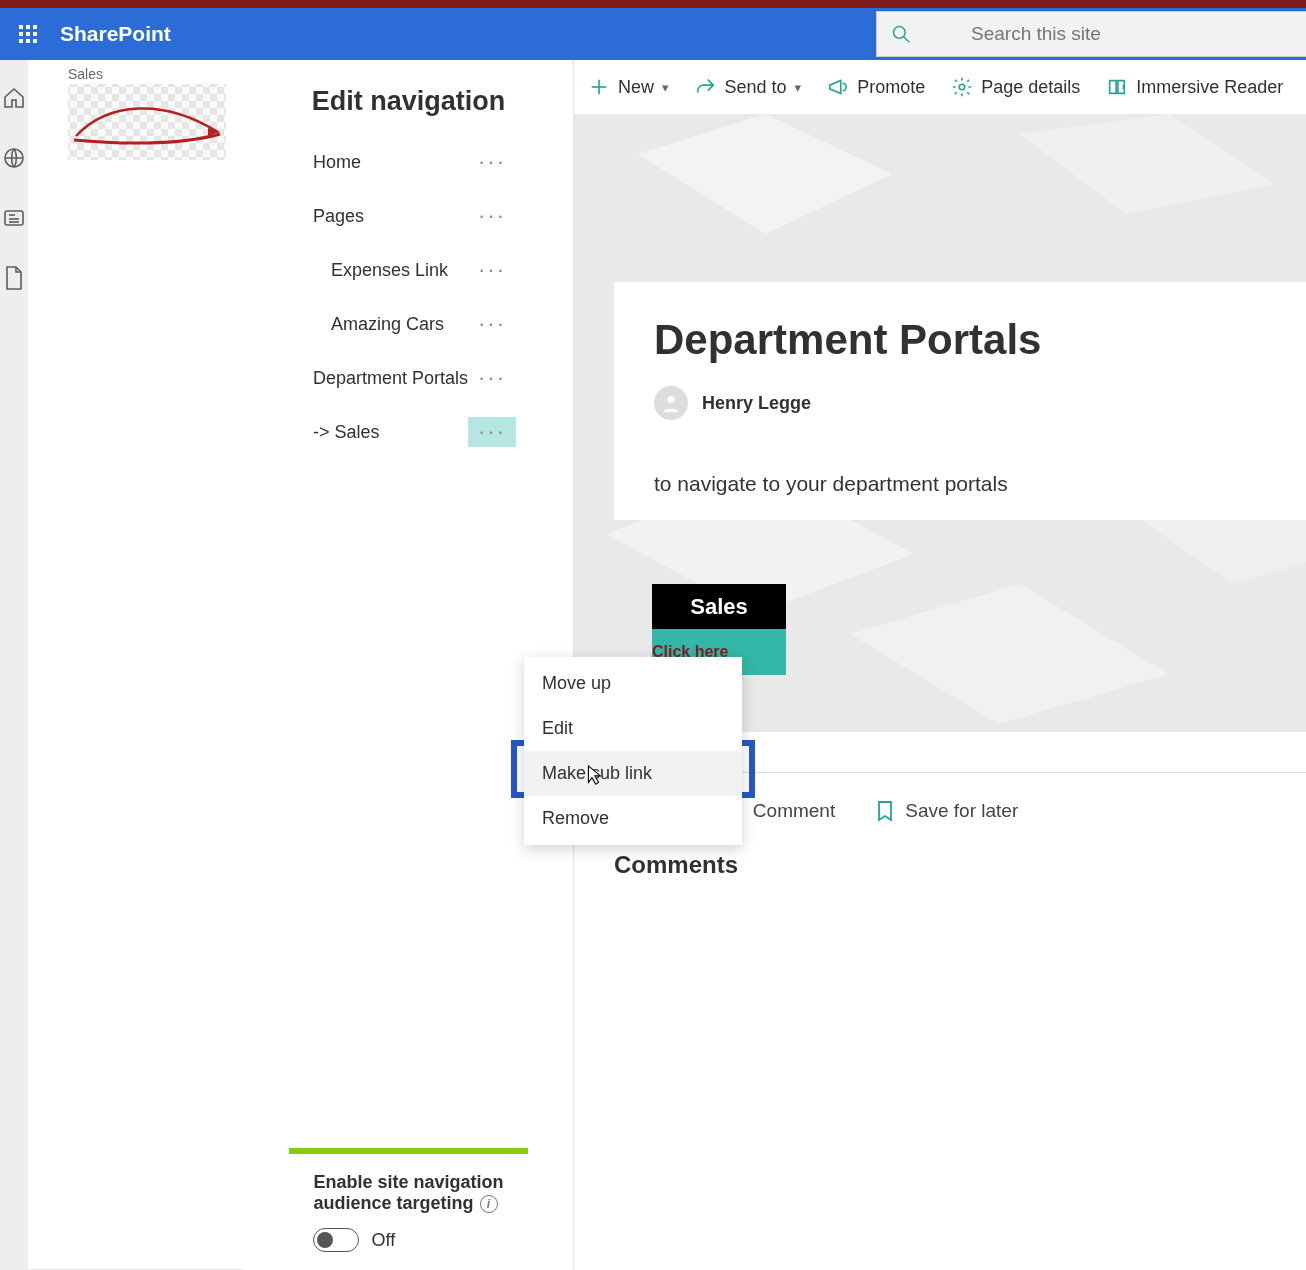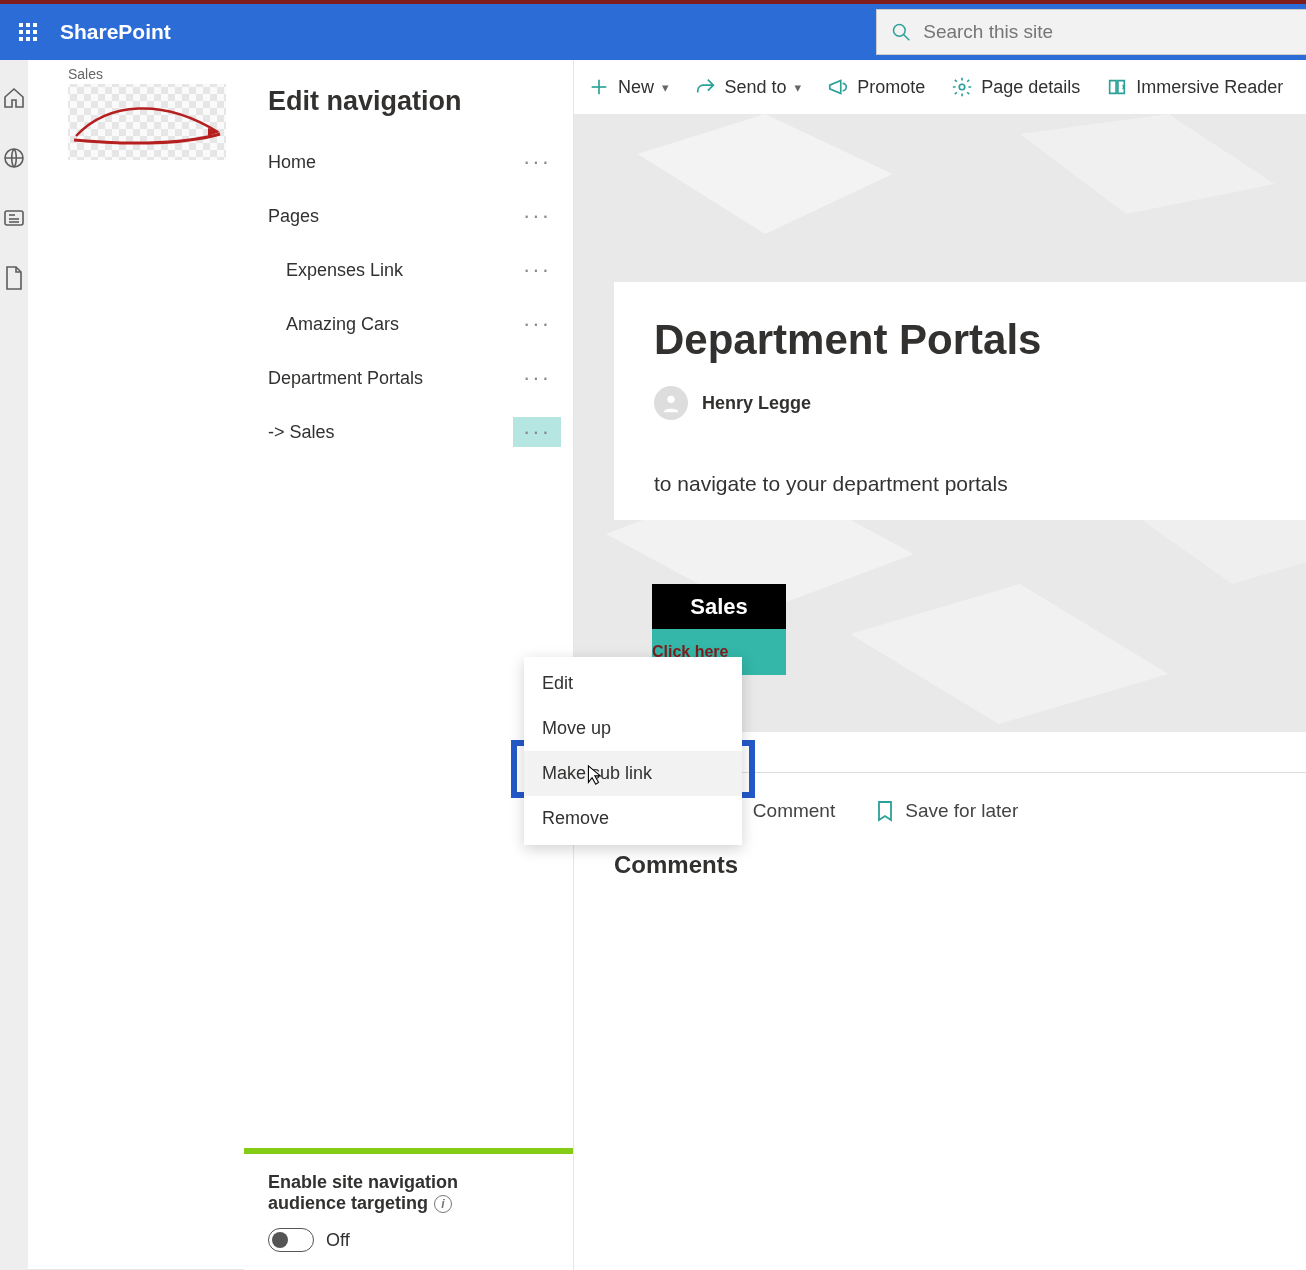"SharePoint" .suitebar { border-top: 4px solid #7f1d1d -> 8px solid #7f1d1d }
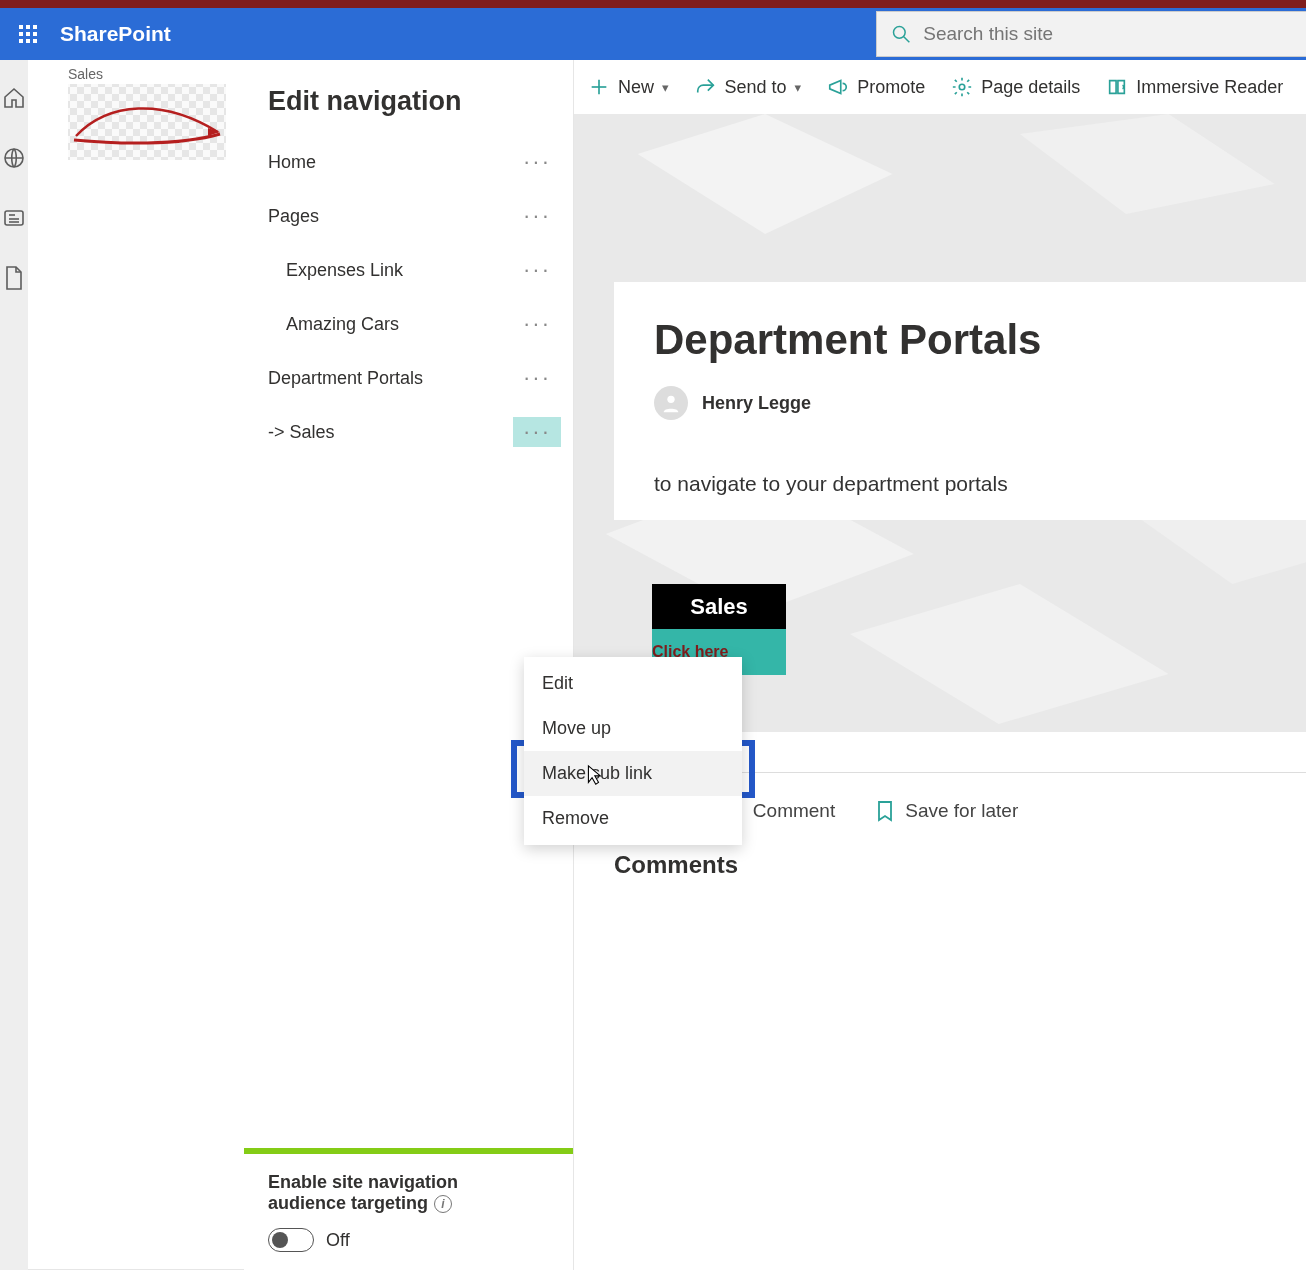"Search this site" .search { gap: none -> 48px }
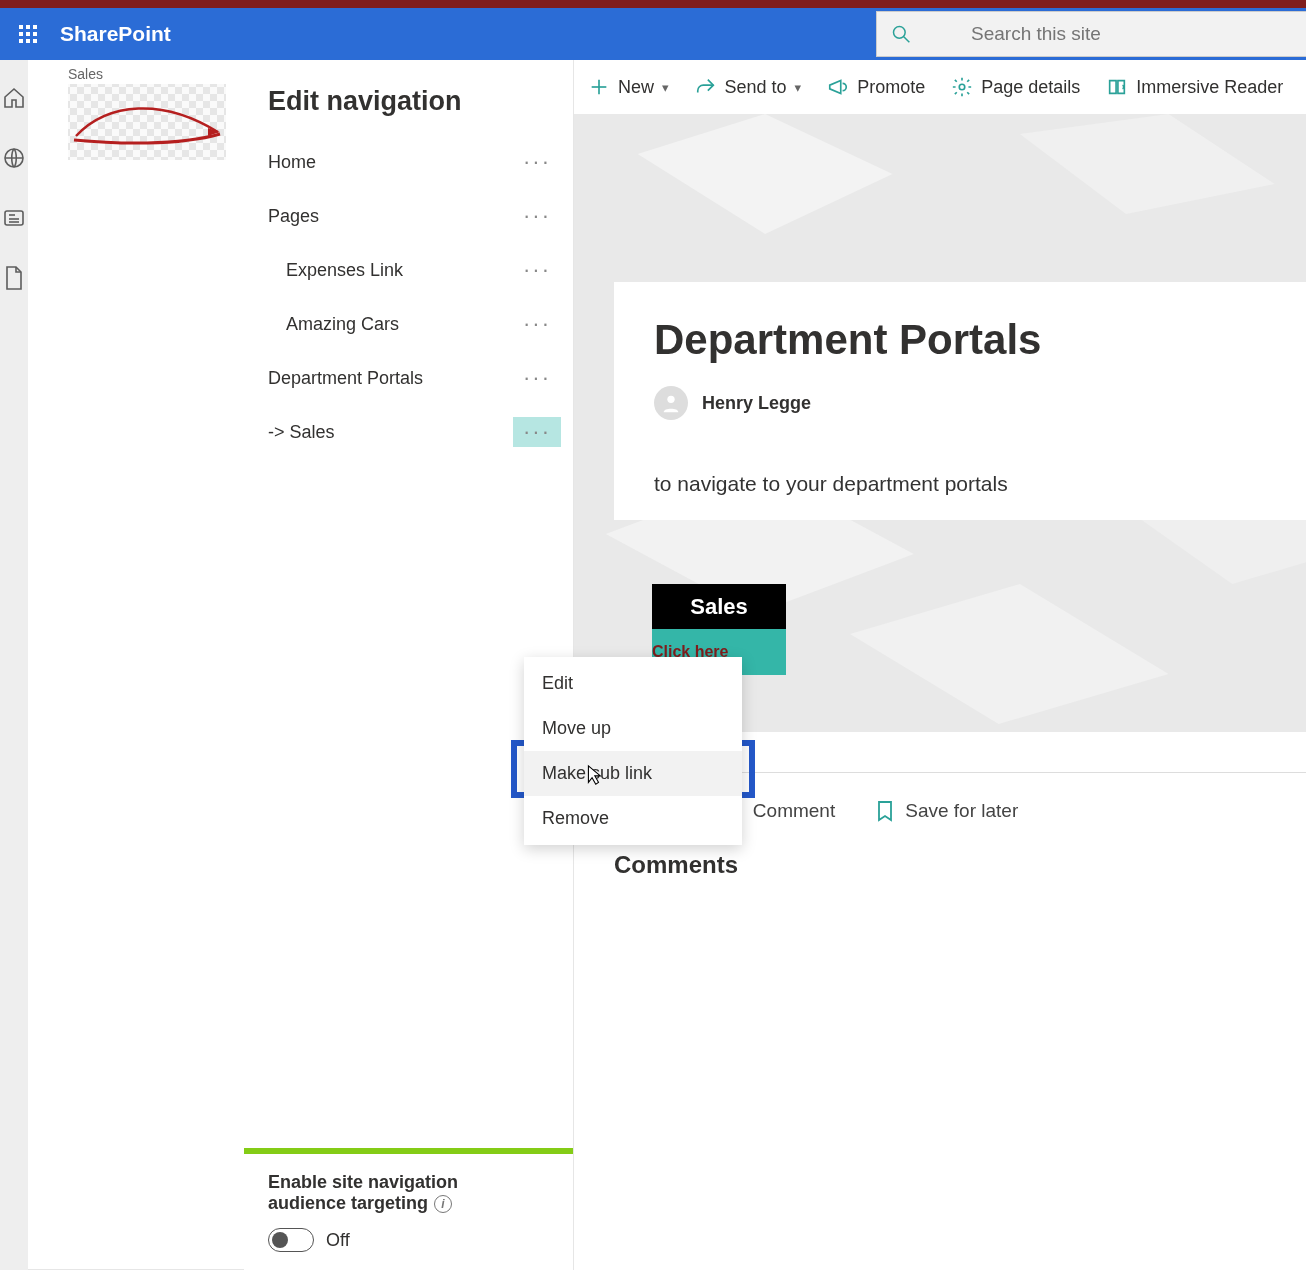"Edit navigation" .navpane { align-items: none -> center }
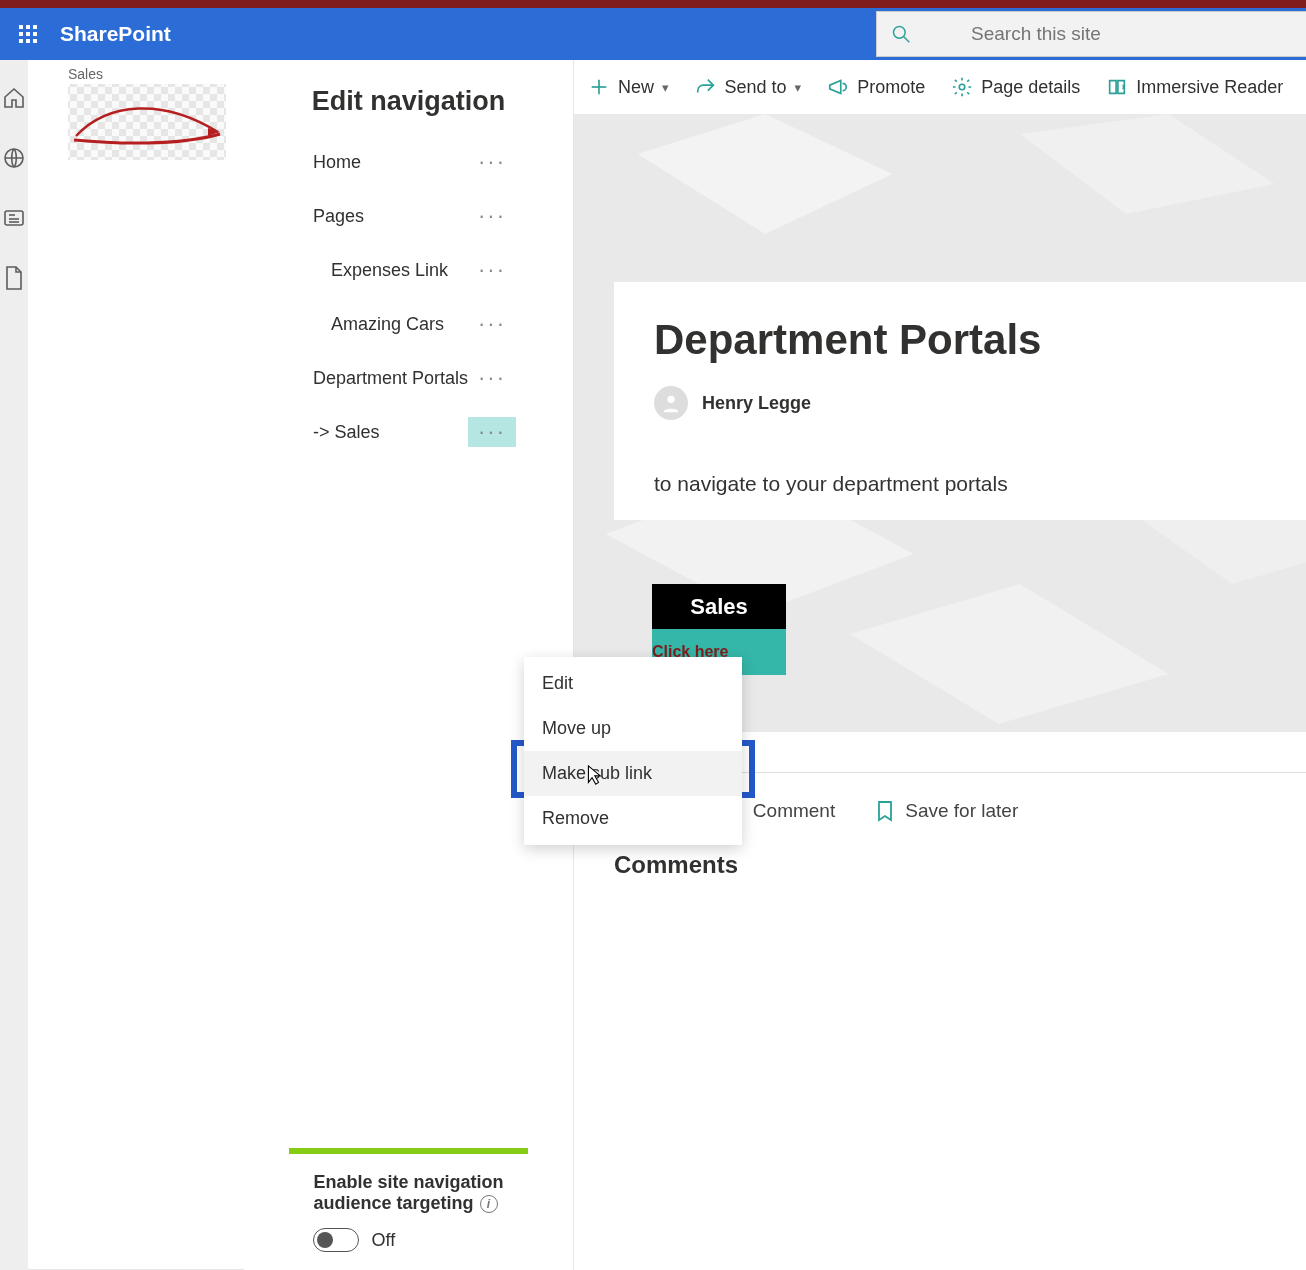"Edit" div.mi { order: before "Move up" -> after "Move up" }
